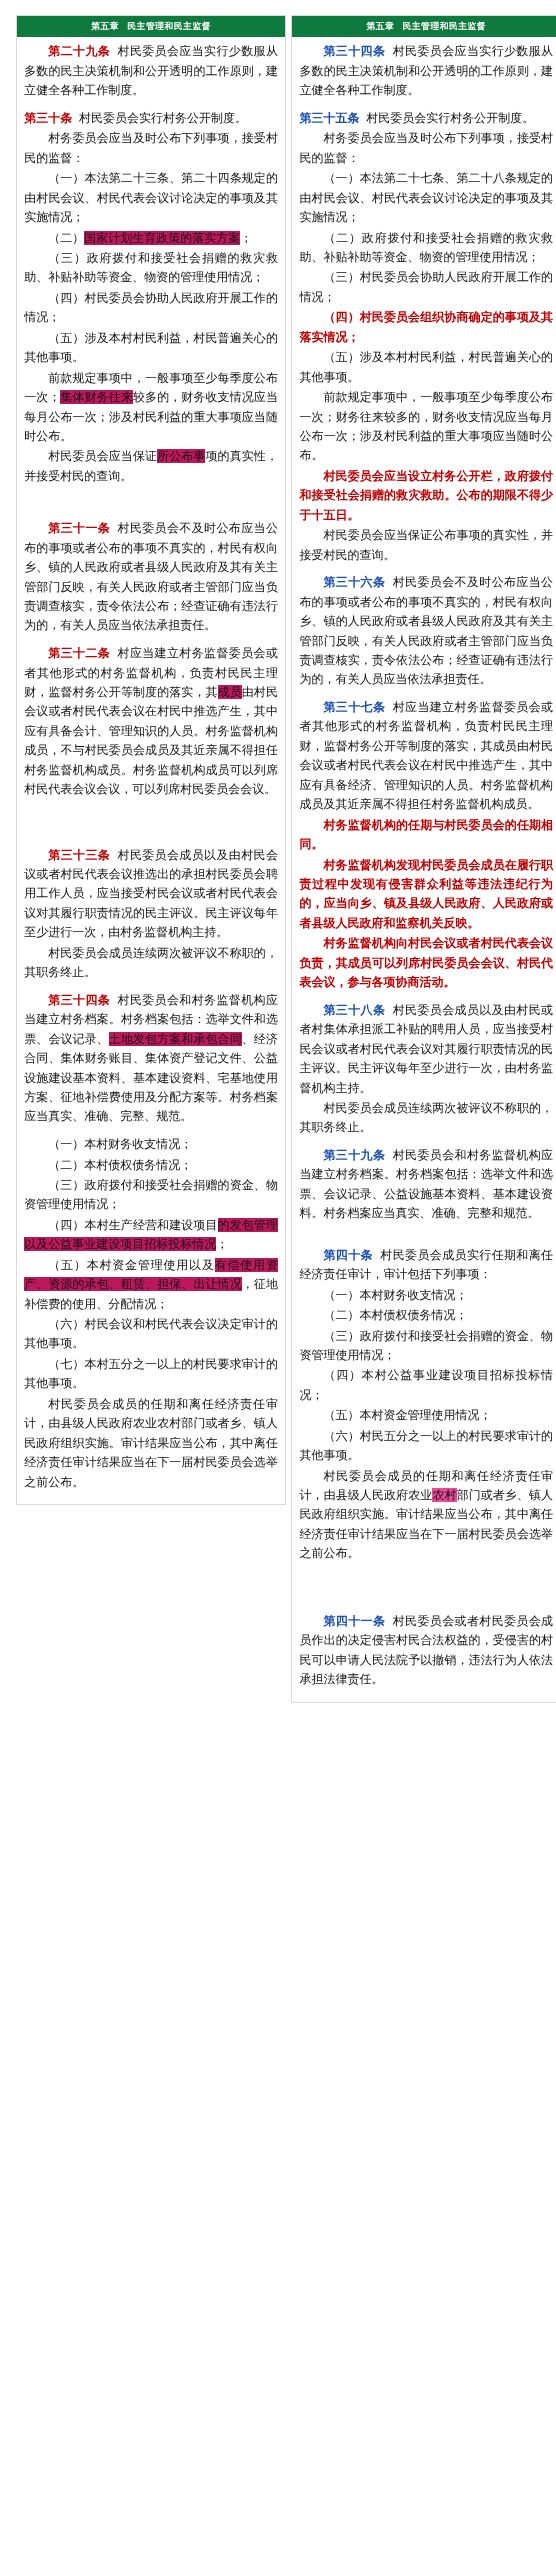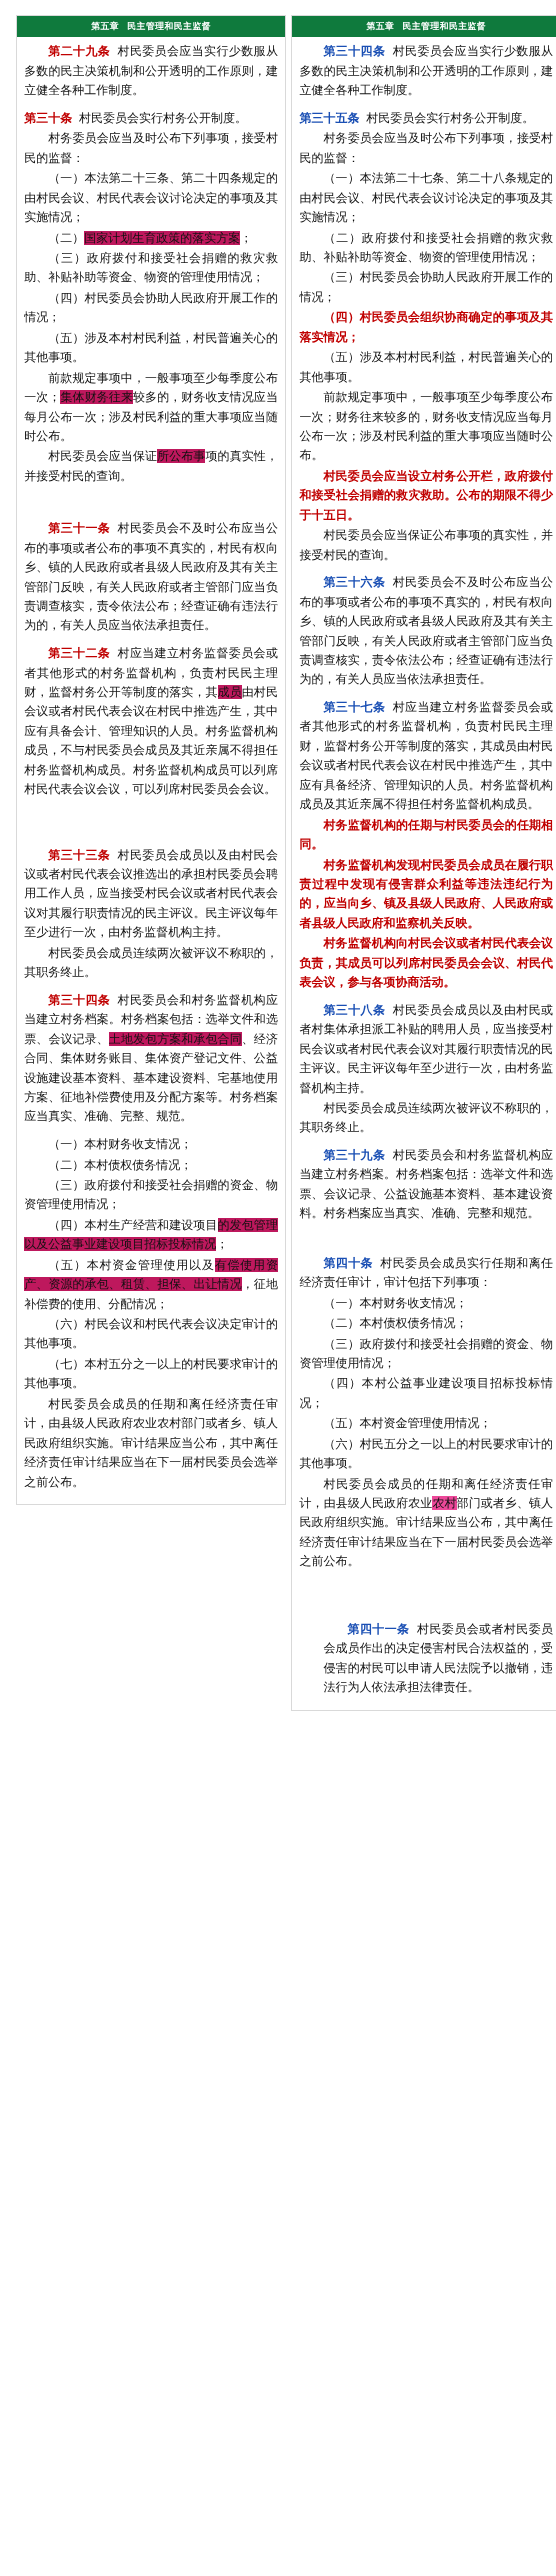"第四十条 村民委员会成员实行任期和离任经济责任审计，审计包括下列事项：" div.art { margin-top: 30px -> 22px }
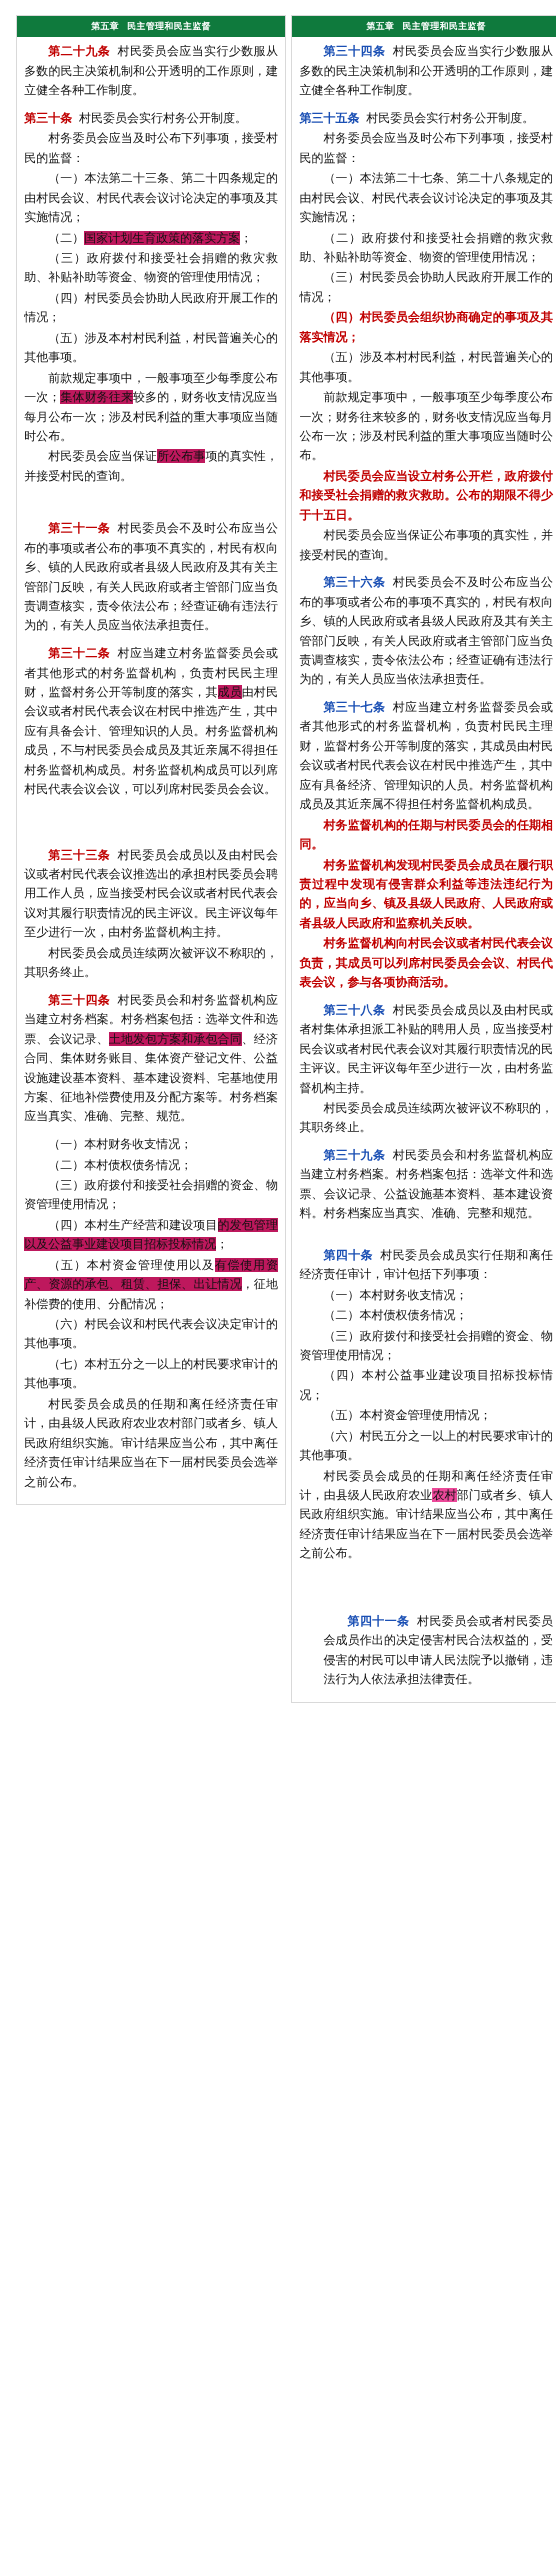"第四十一条" div.art { margin-left: 24px -> none }
